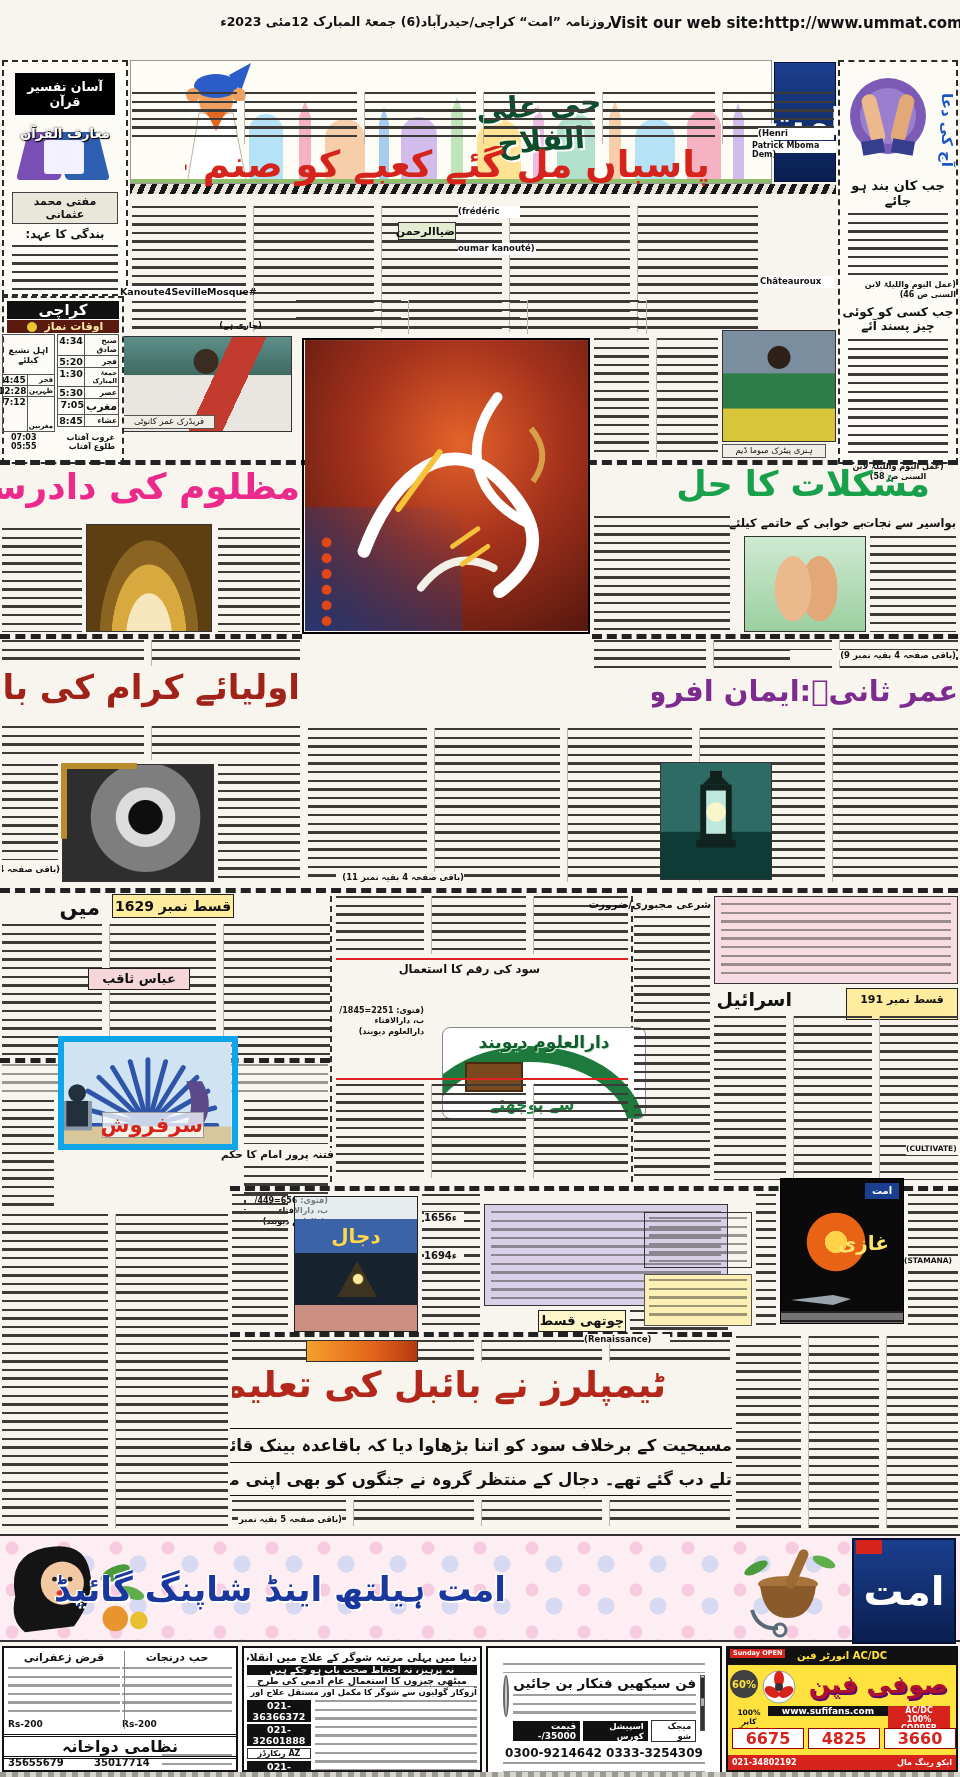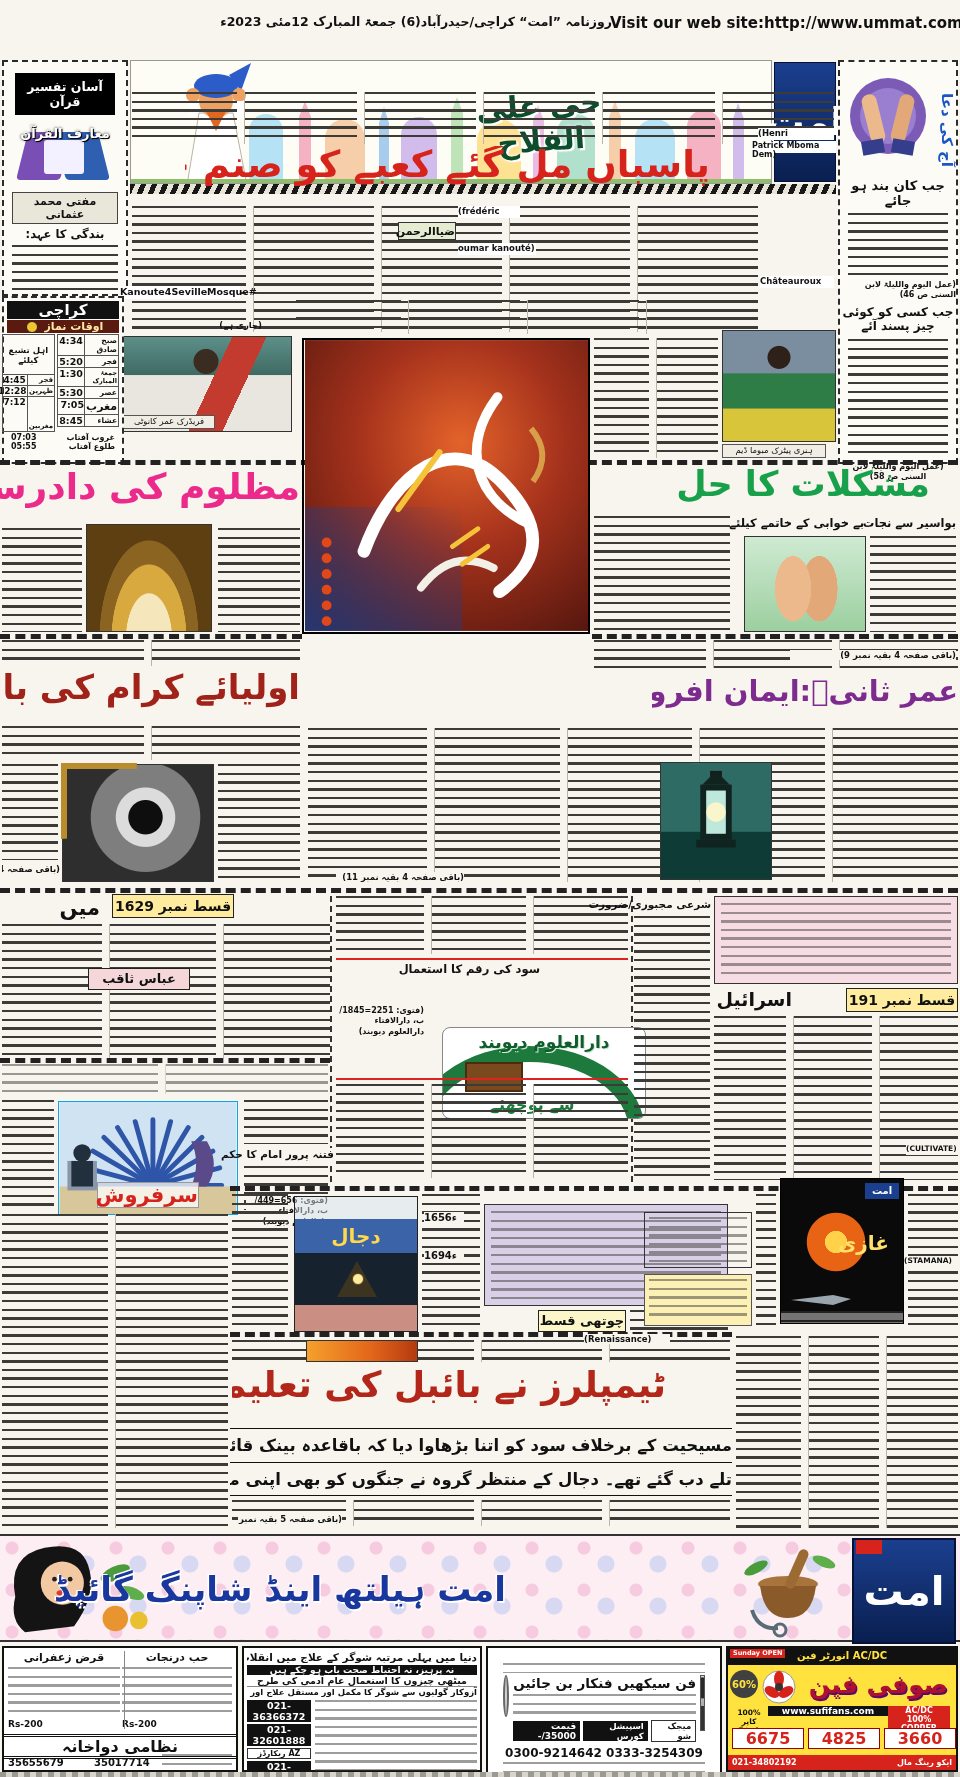"قسط نمبر 191" div.abs { font-size: 14px -> 11px; height: 24px -> 32px }
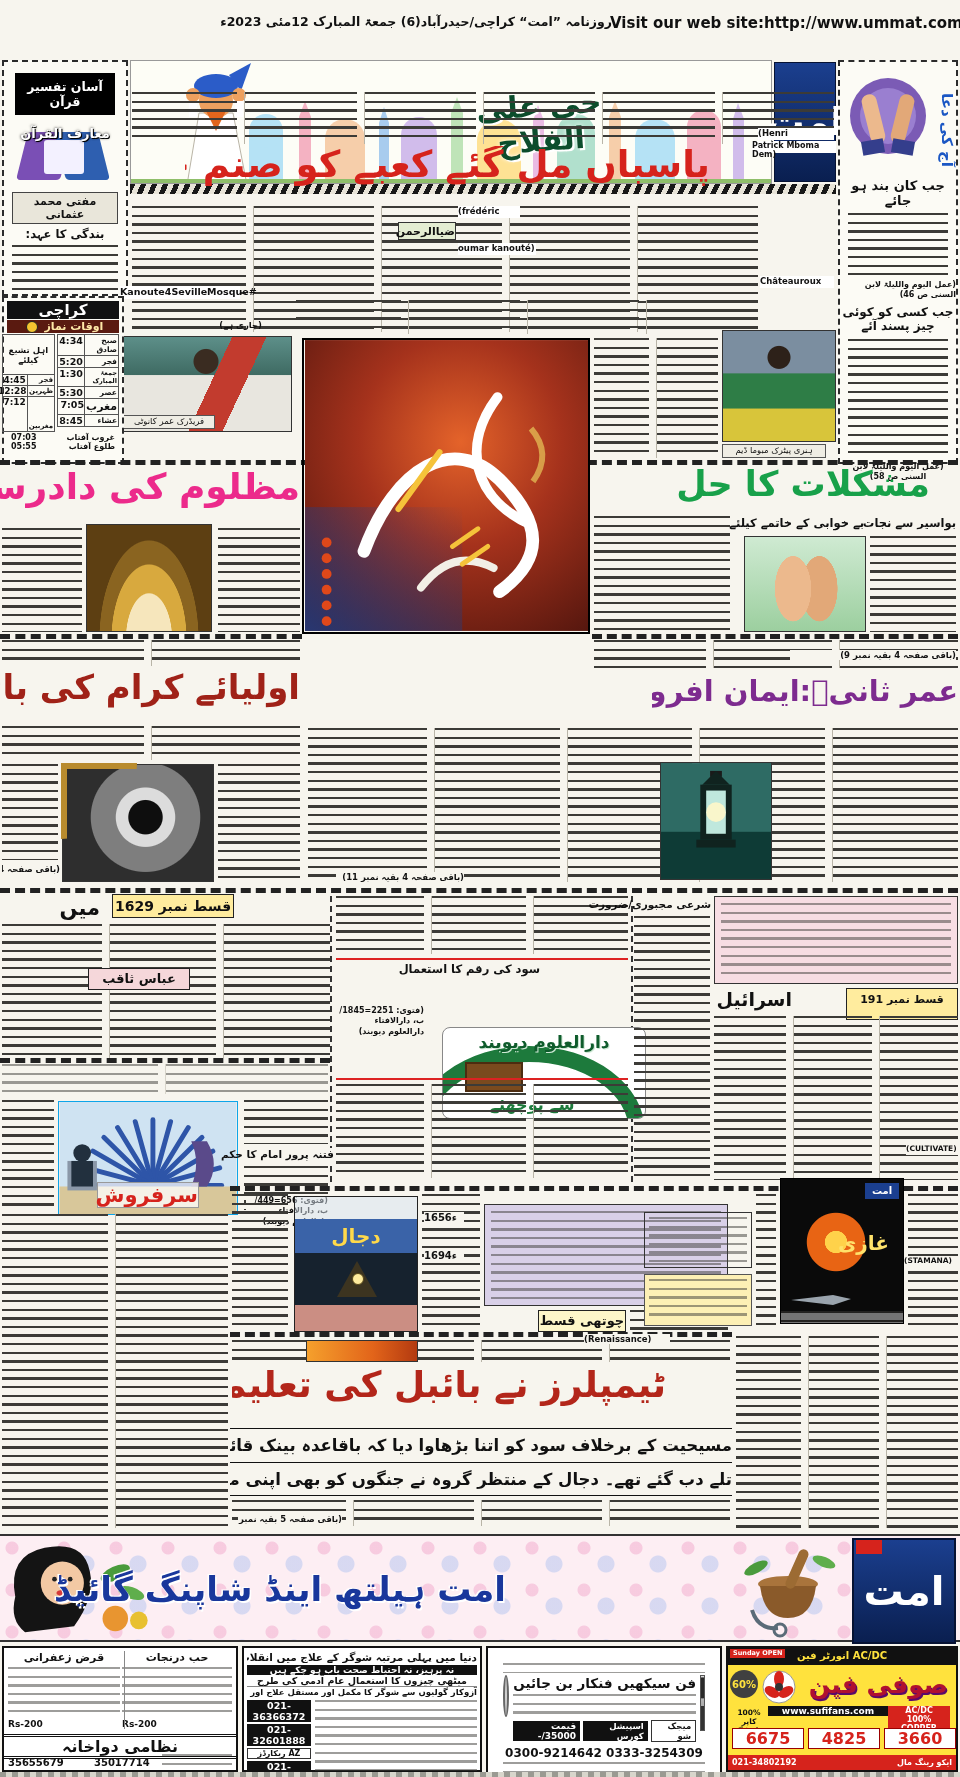"سرفروش" div.abs { border: 1px solid #0ea5e9 -> 6px solid #0ea5e9; top: 1101px -> 1036px }
